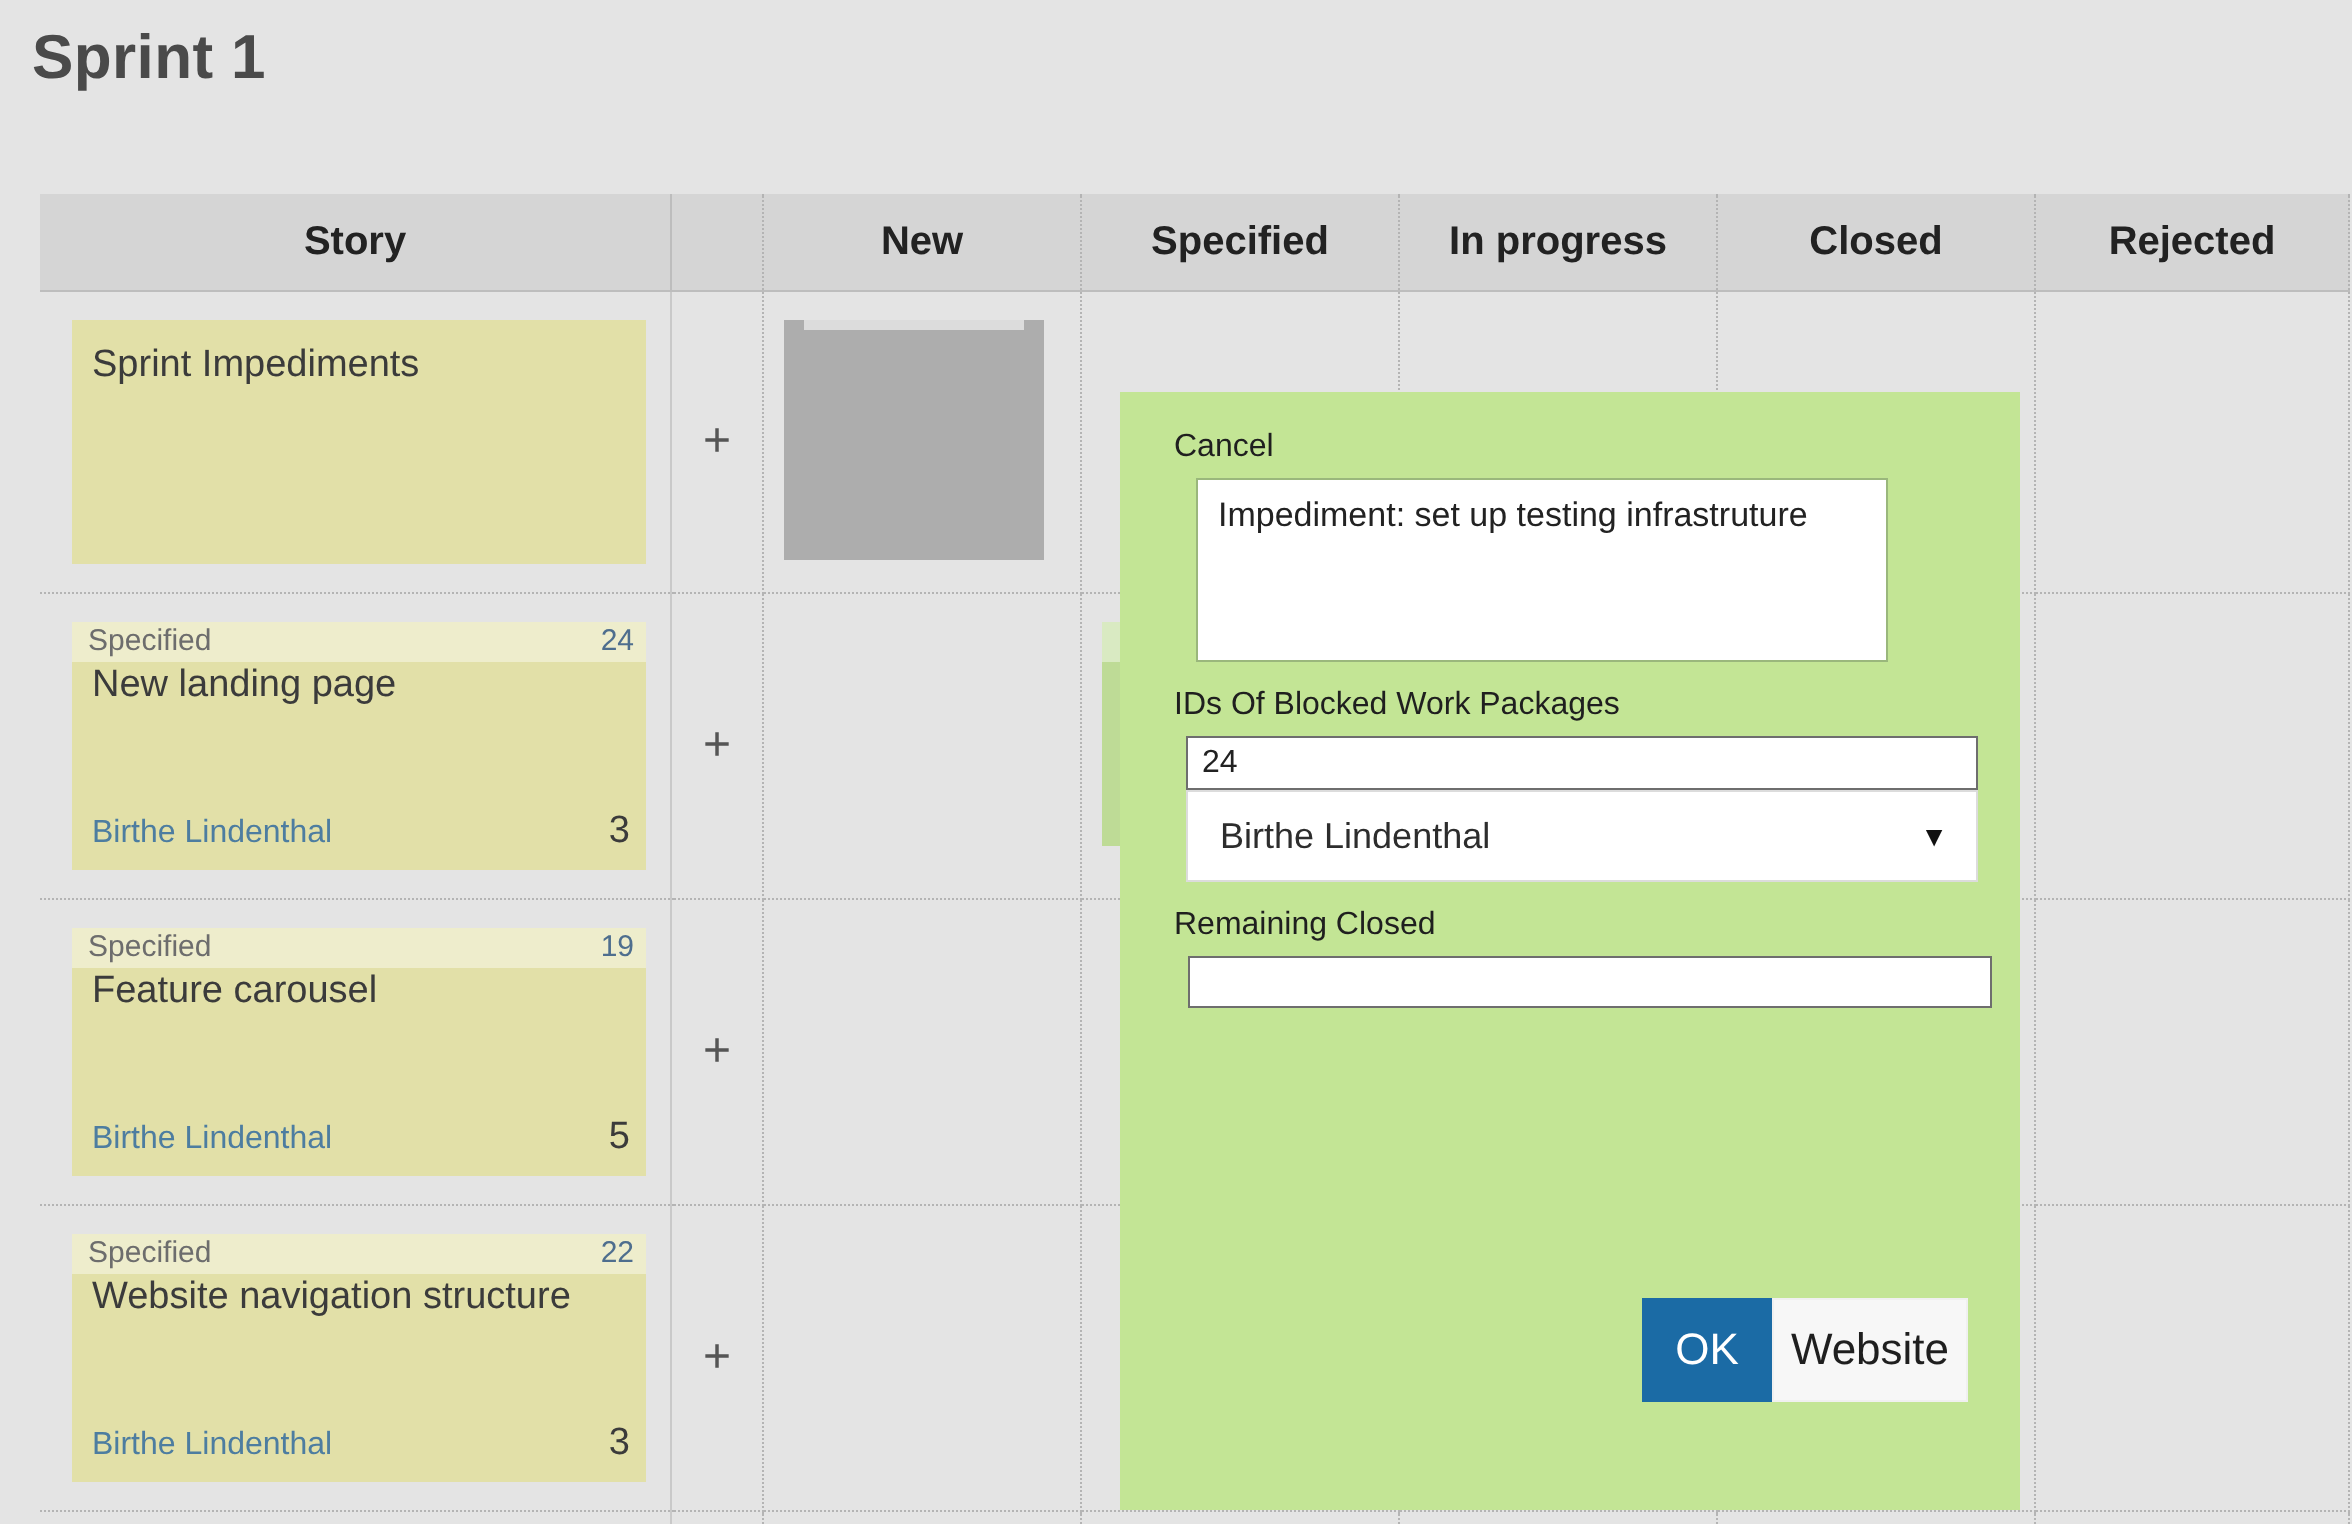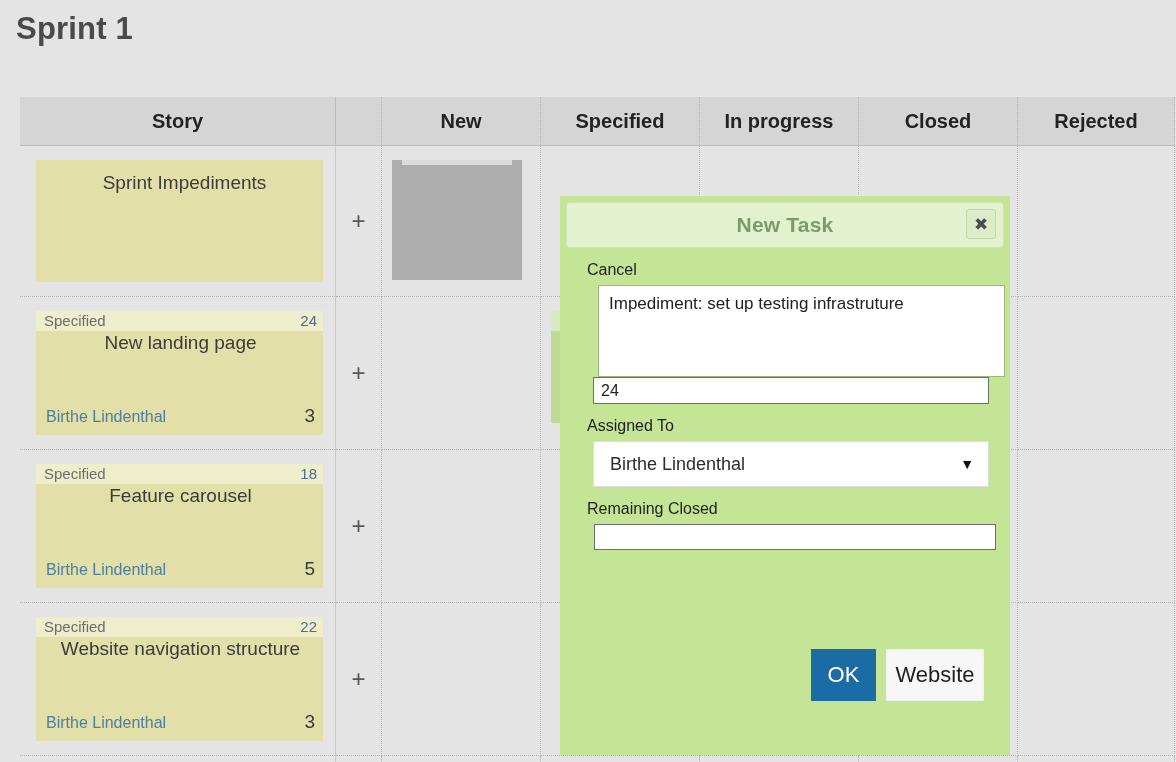"Sprint Impediments" .card { text-align: center -> none }
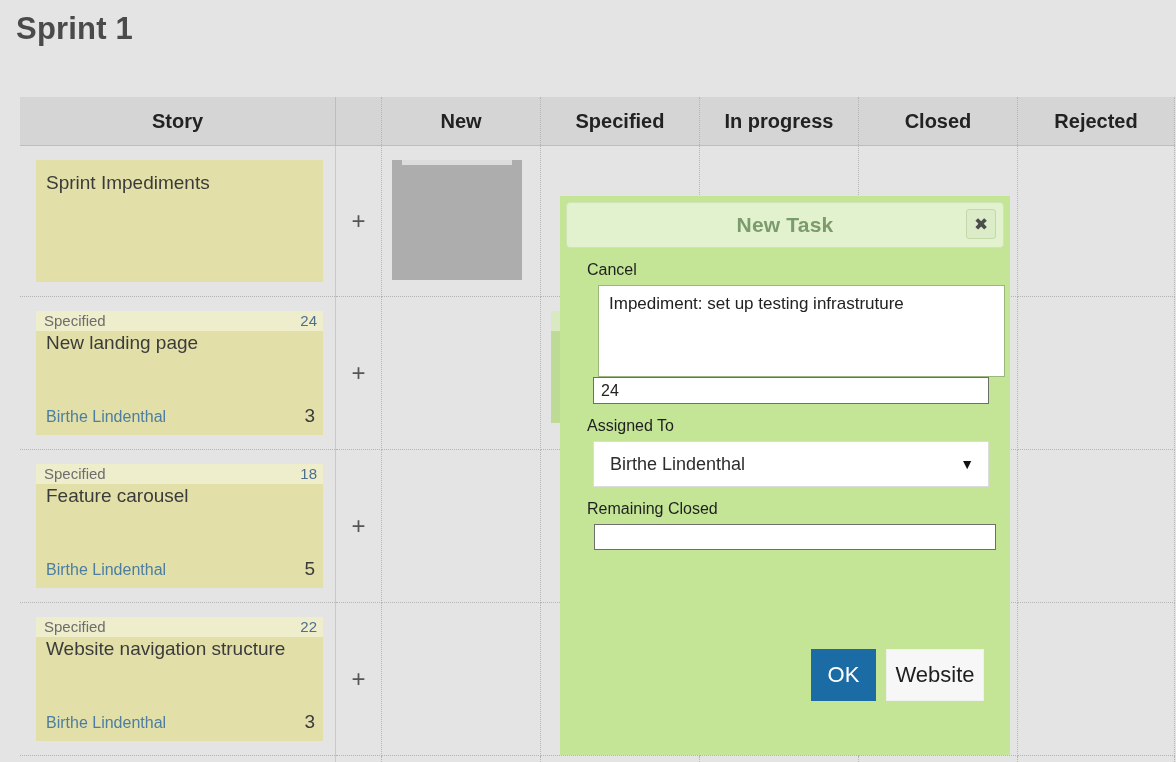"New Task" div { html: <div> <span>New Task</span> <div>✖</div> </div> -> none }
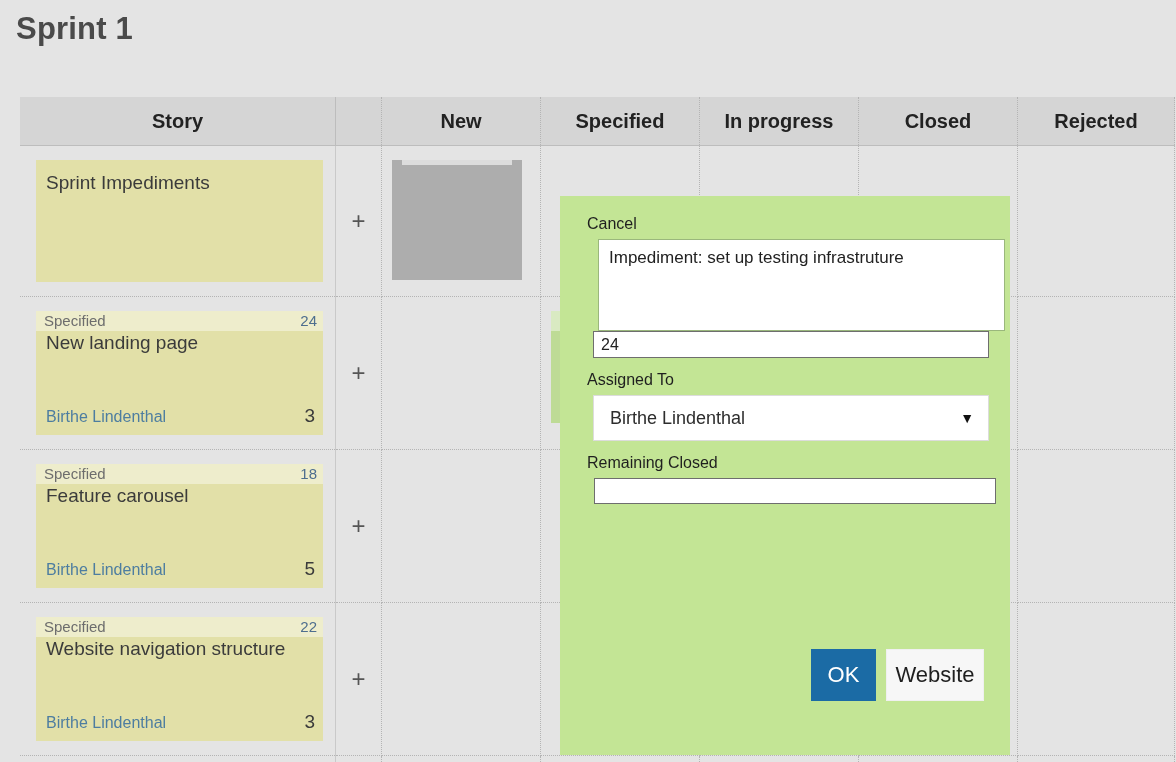"Impediment: set up testing infrastruture" #subject-input { width: 407px -> 346px }
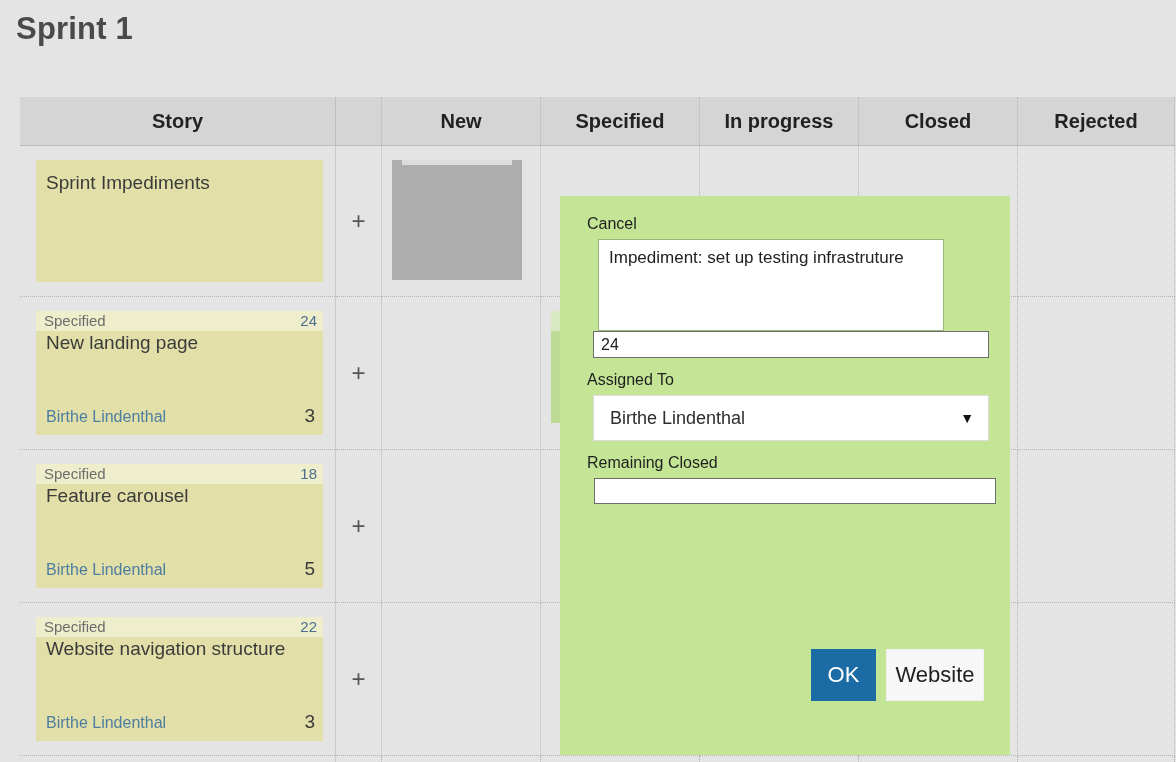"IDs Of Blocked Work Packages" div.field-label { html: none -> <div>IDs Of Blocked Work Packages</div> }
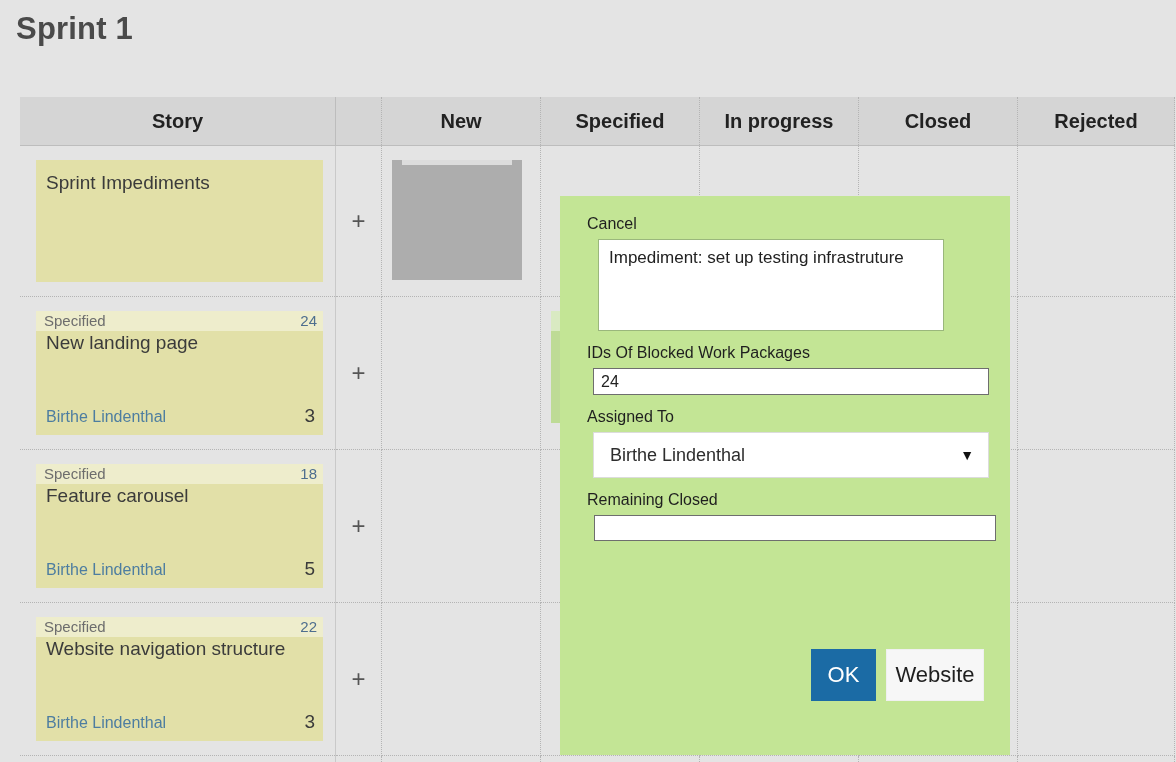"Assigned To" div.field-label { html: <div>Assigned To</div> -> none }
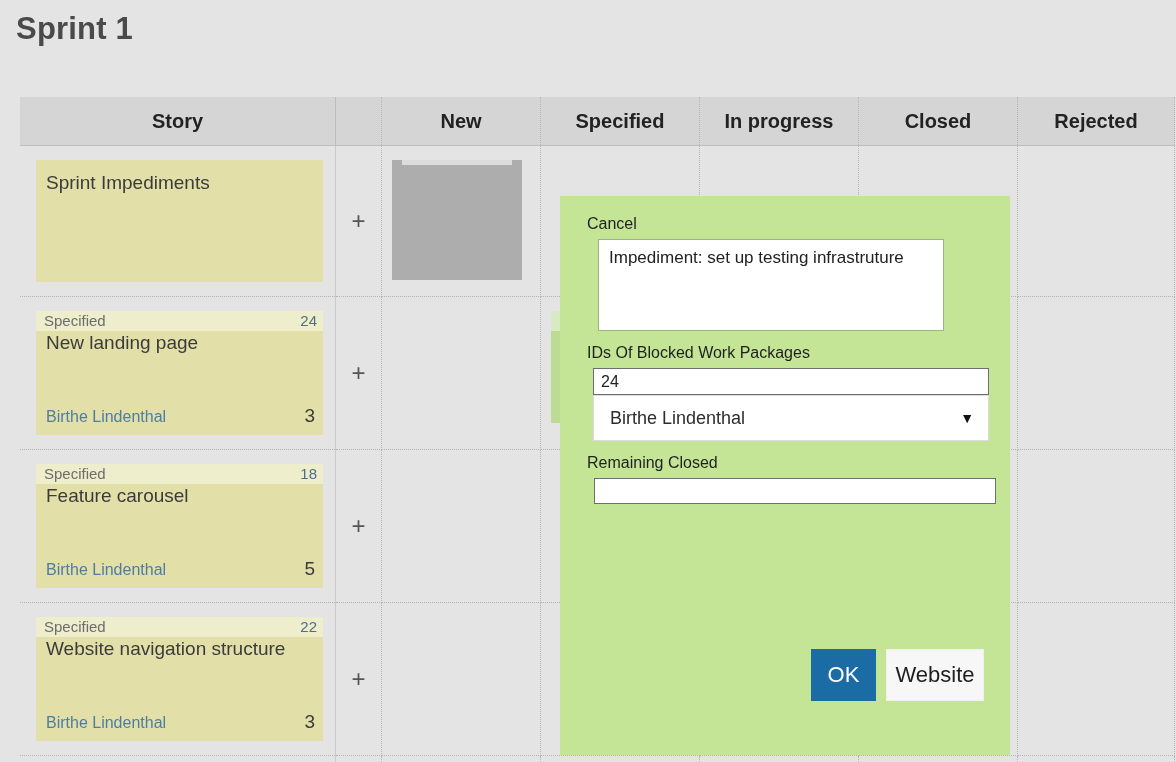"18" span.id { text: 18 -> 19 }
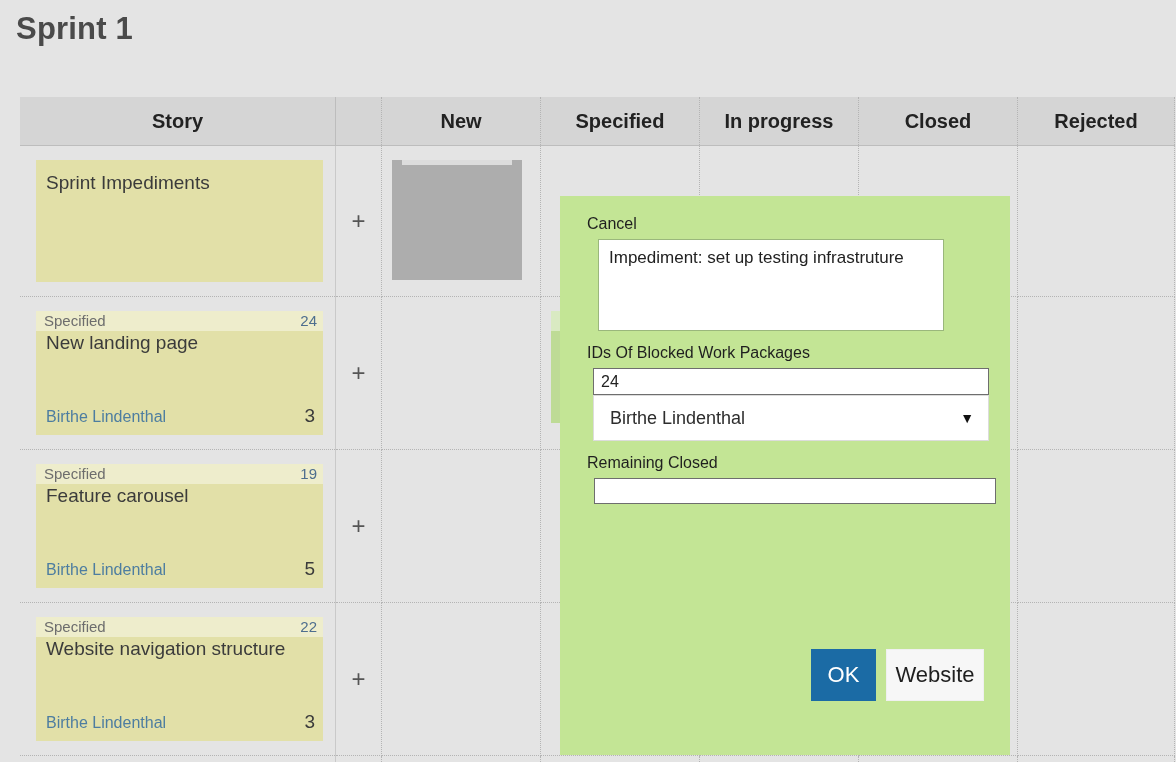"OK" #modal-actions { gap: 10px -> none }
